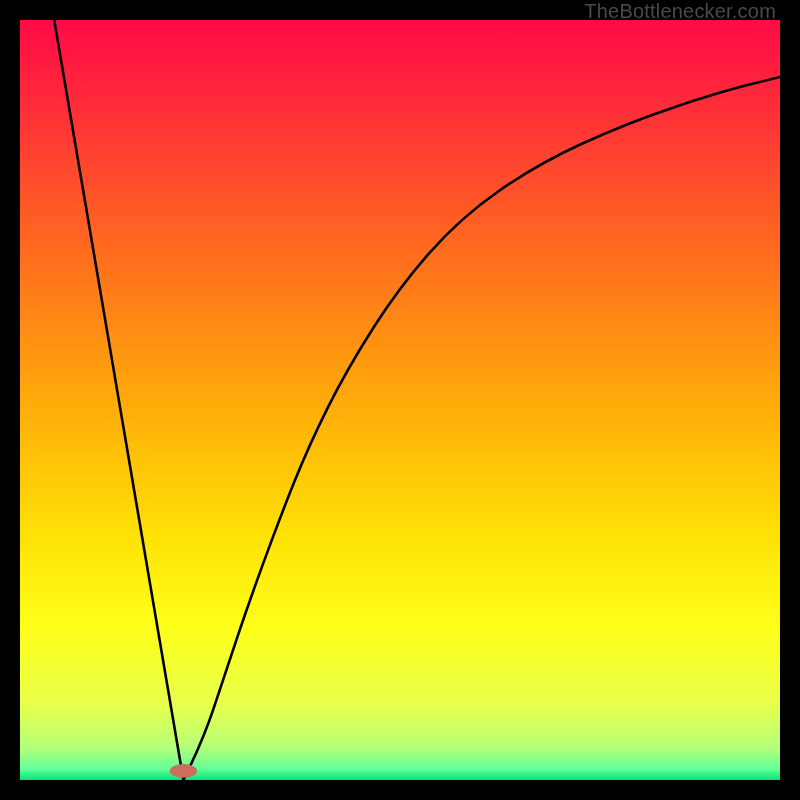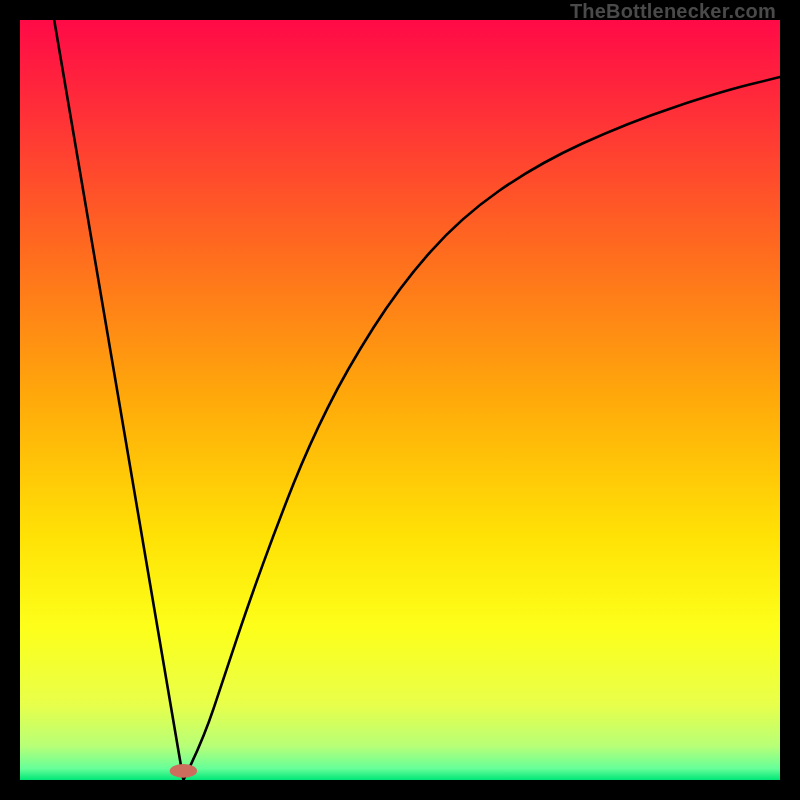"TheBottlenecker.com" .watermark { font-weight: 700 -> 400 }
